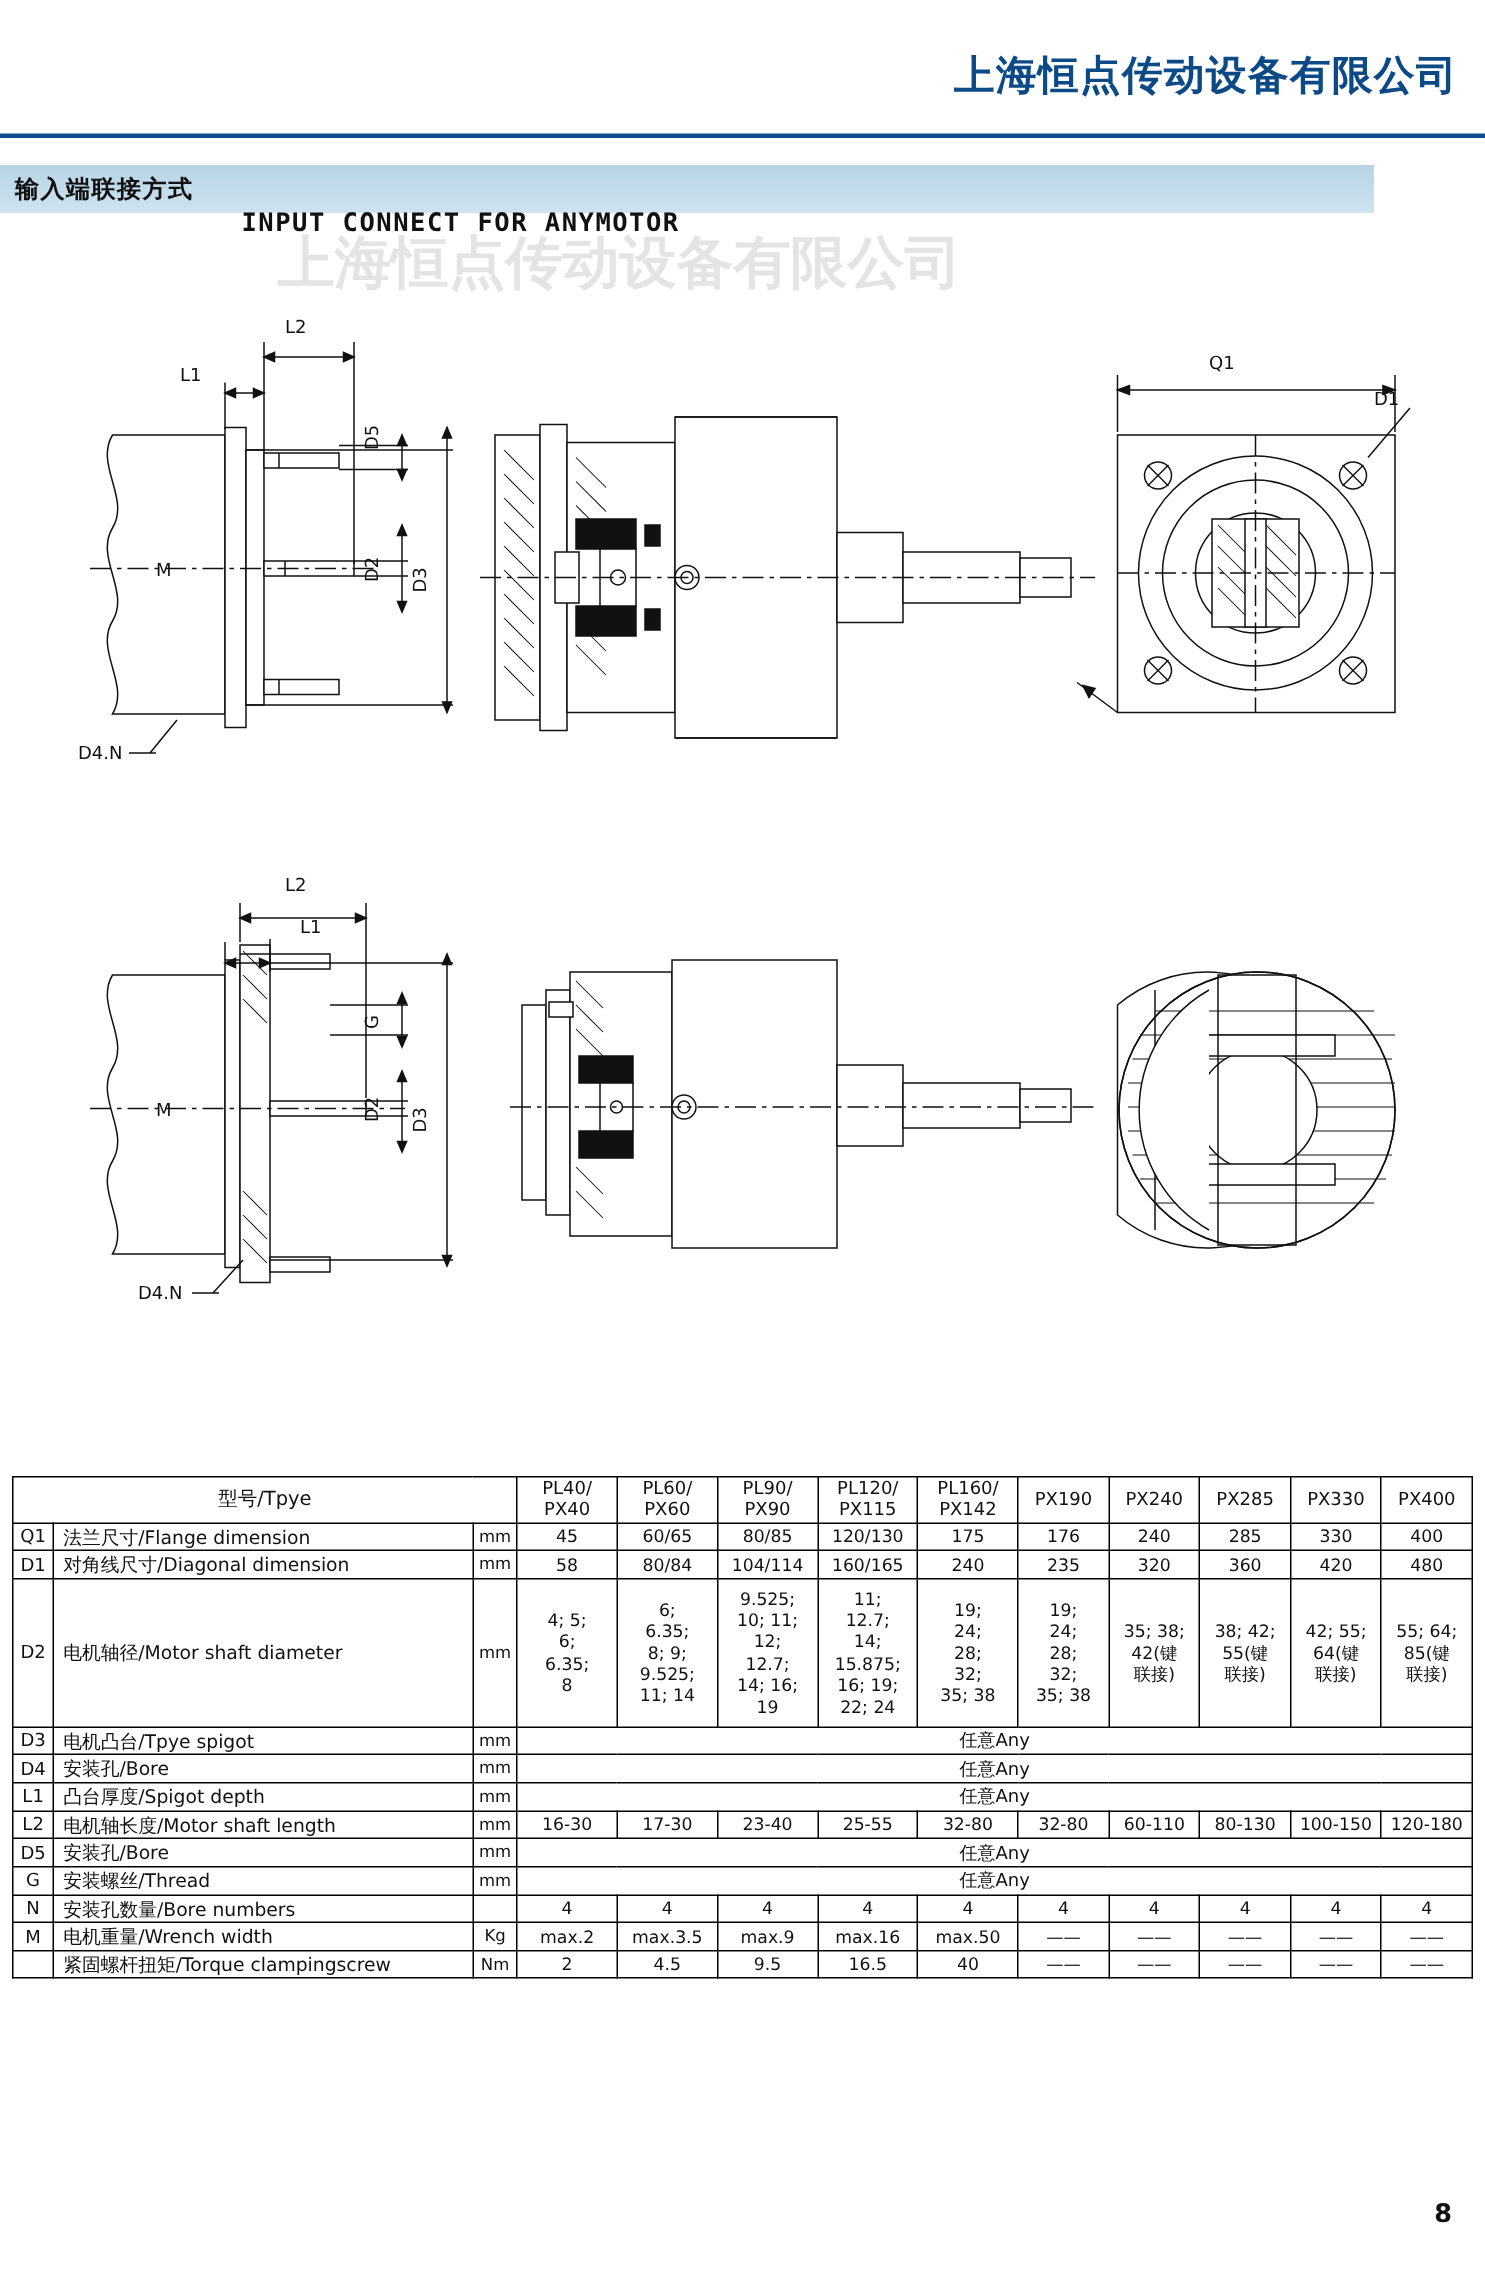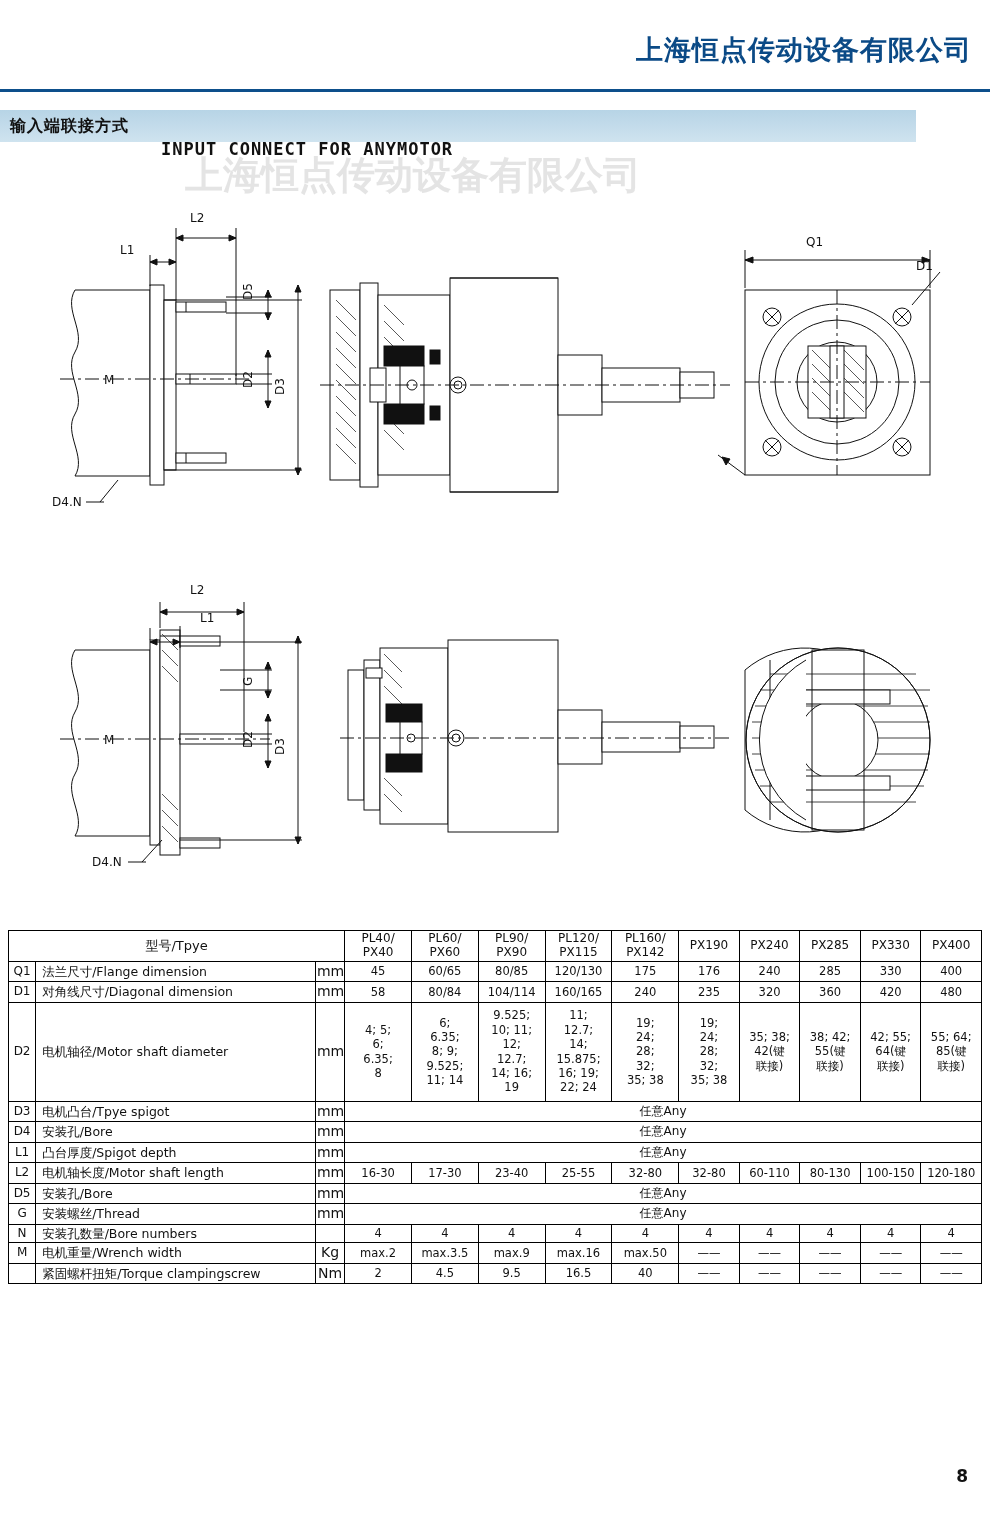"型号/Tpye" .tablewrap { top: 930px -> 984px }
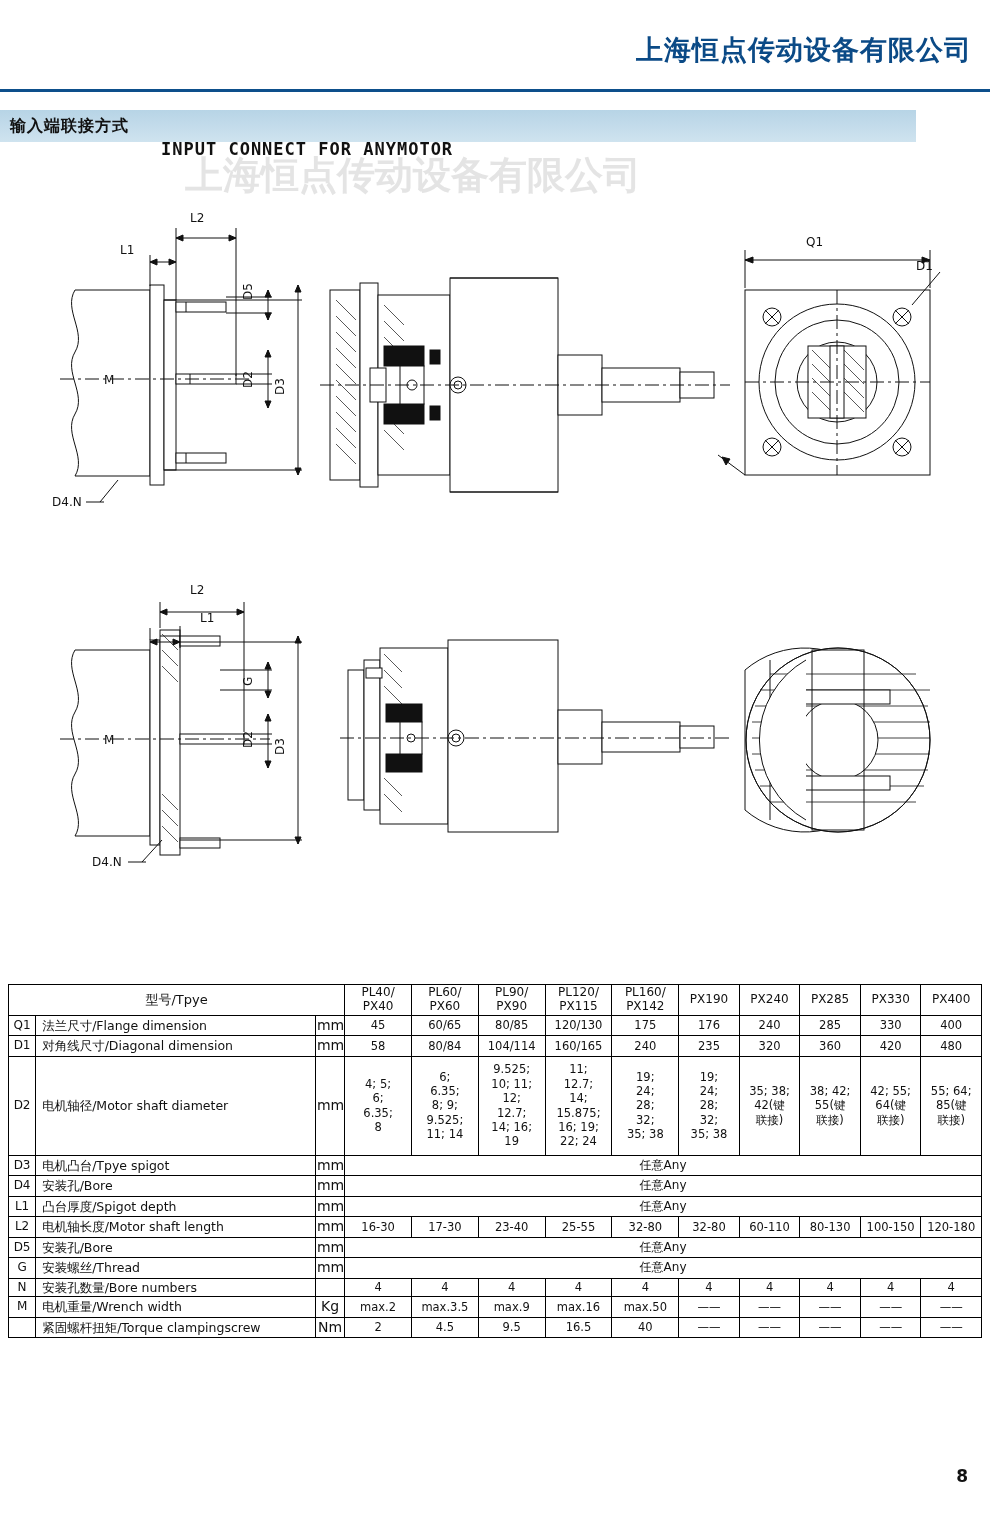"mm" .c-unit { font-size: 14px -> 11px }
